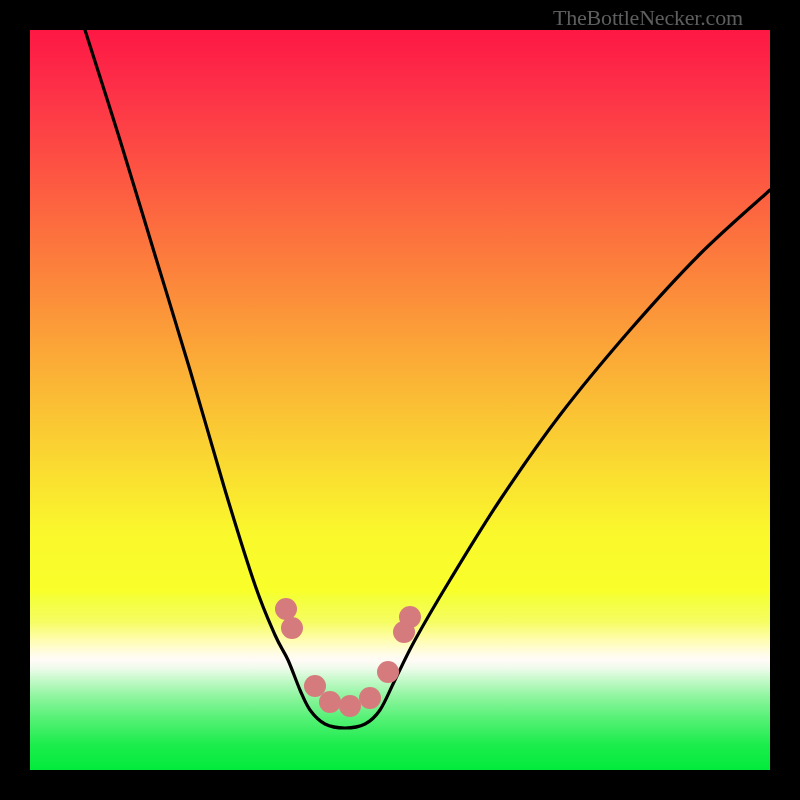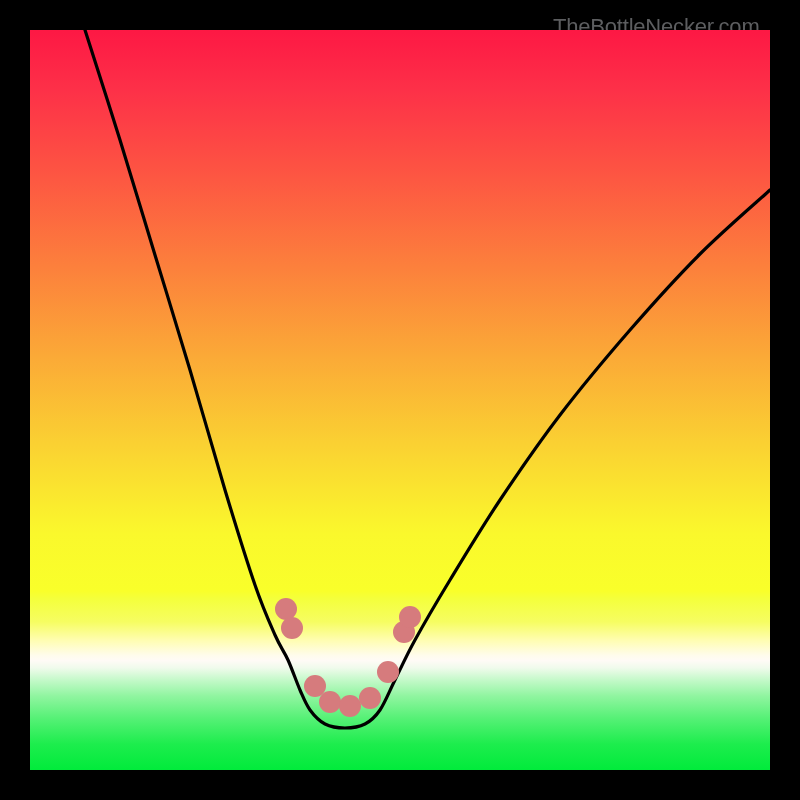"TheBottleNecker.com" div.watermark { font-family: none -> Liberation Serif, serif; top: 14px -> 5px }
